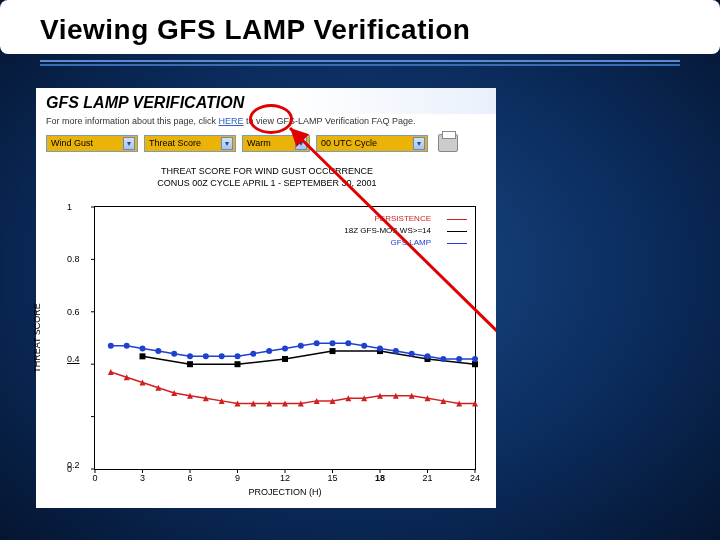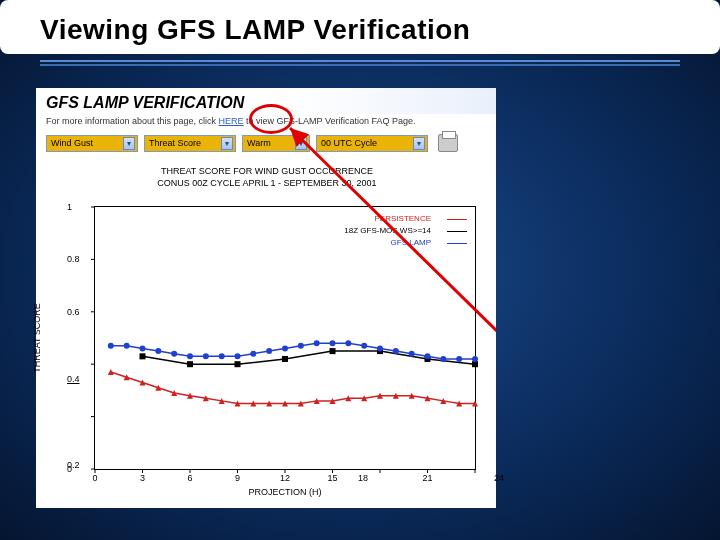"0.4" div.ytick { top: 172px -> 152px }
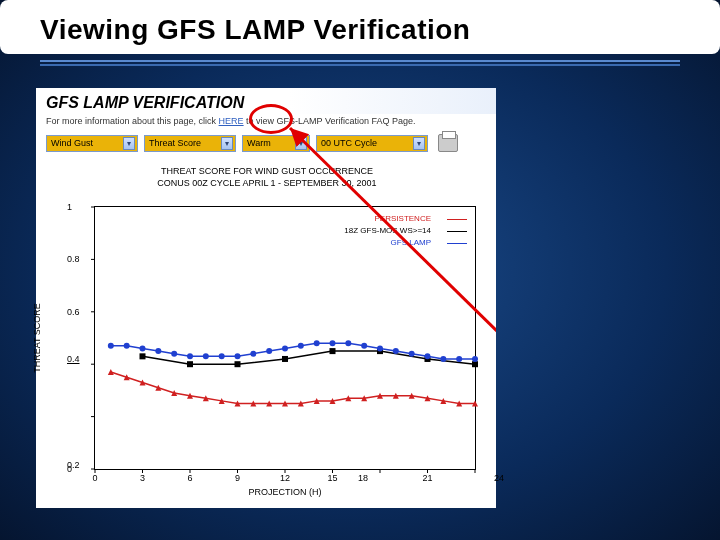"18" div.xtick { font-weight: none -> bold; left: 268px -> 285px }
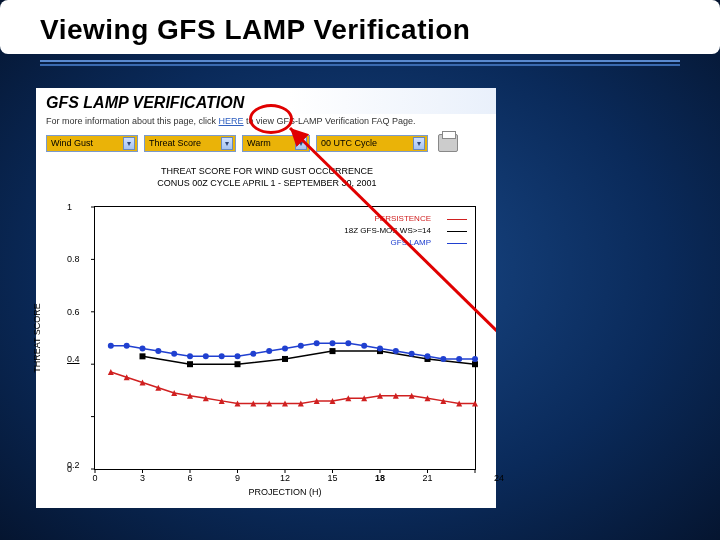"24" div.xtick { margin-left: 24px -> none }
